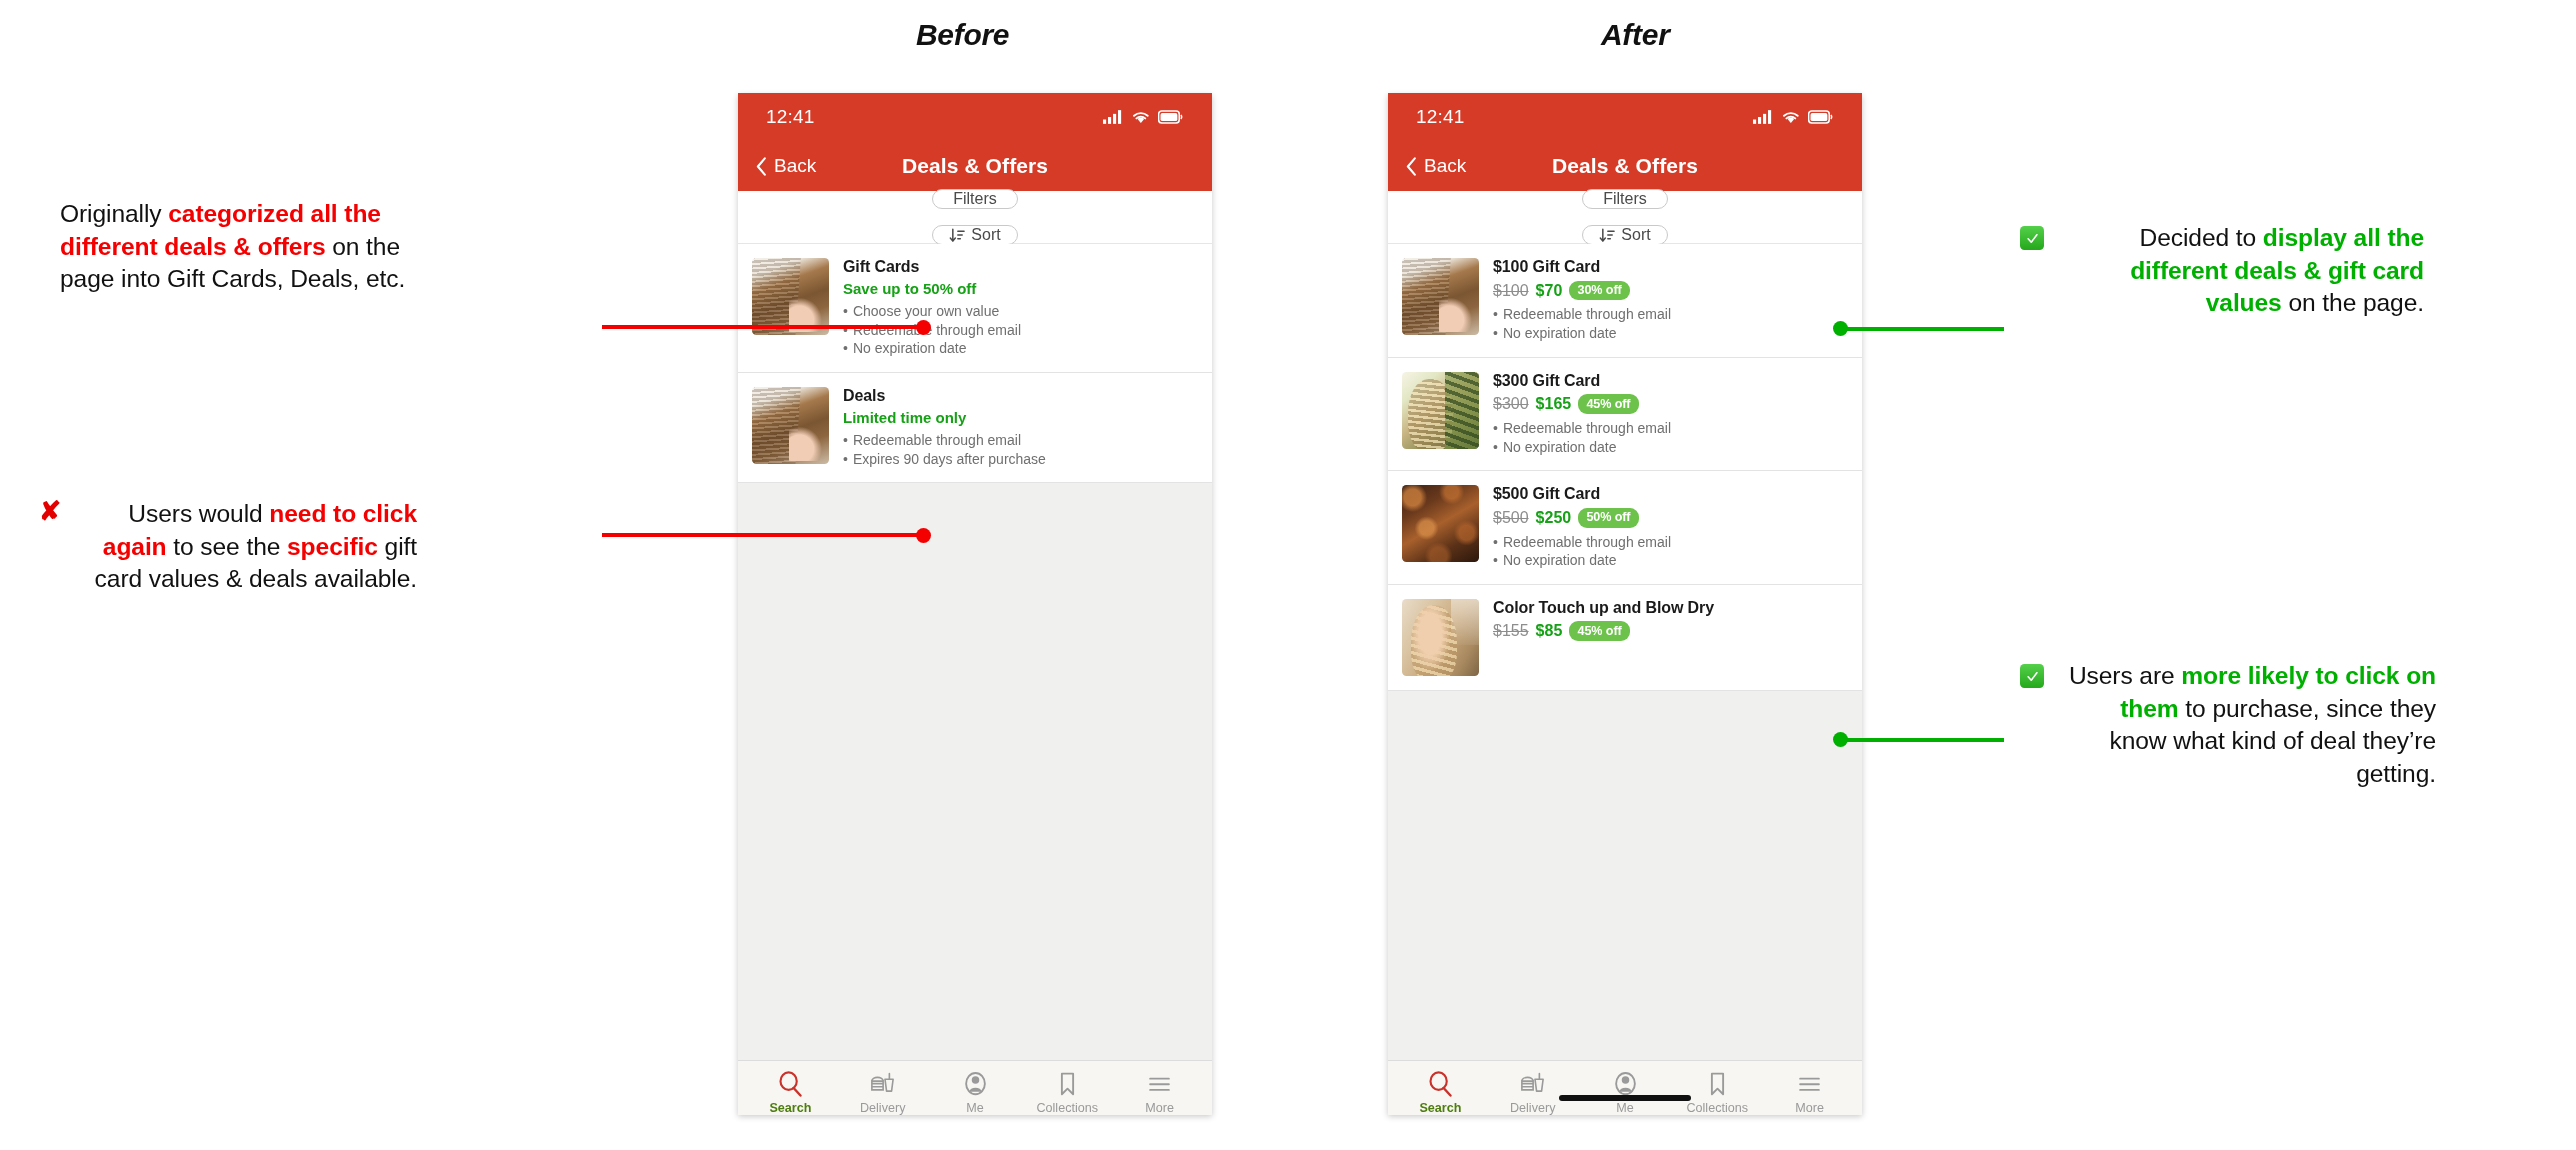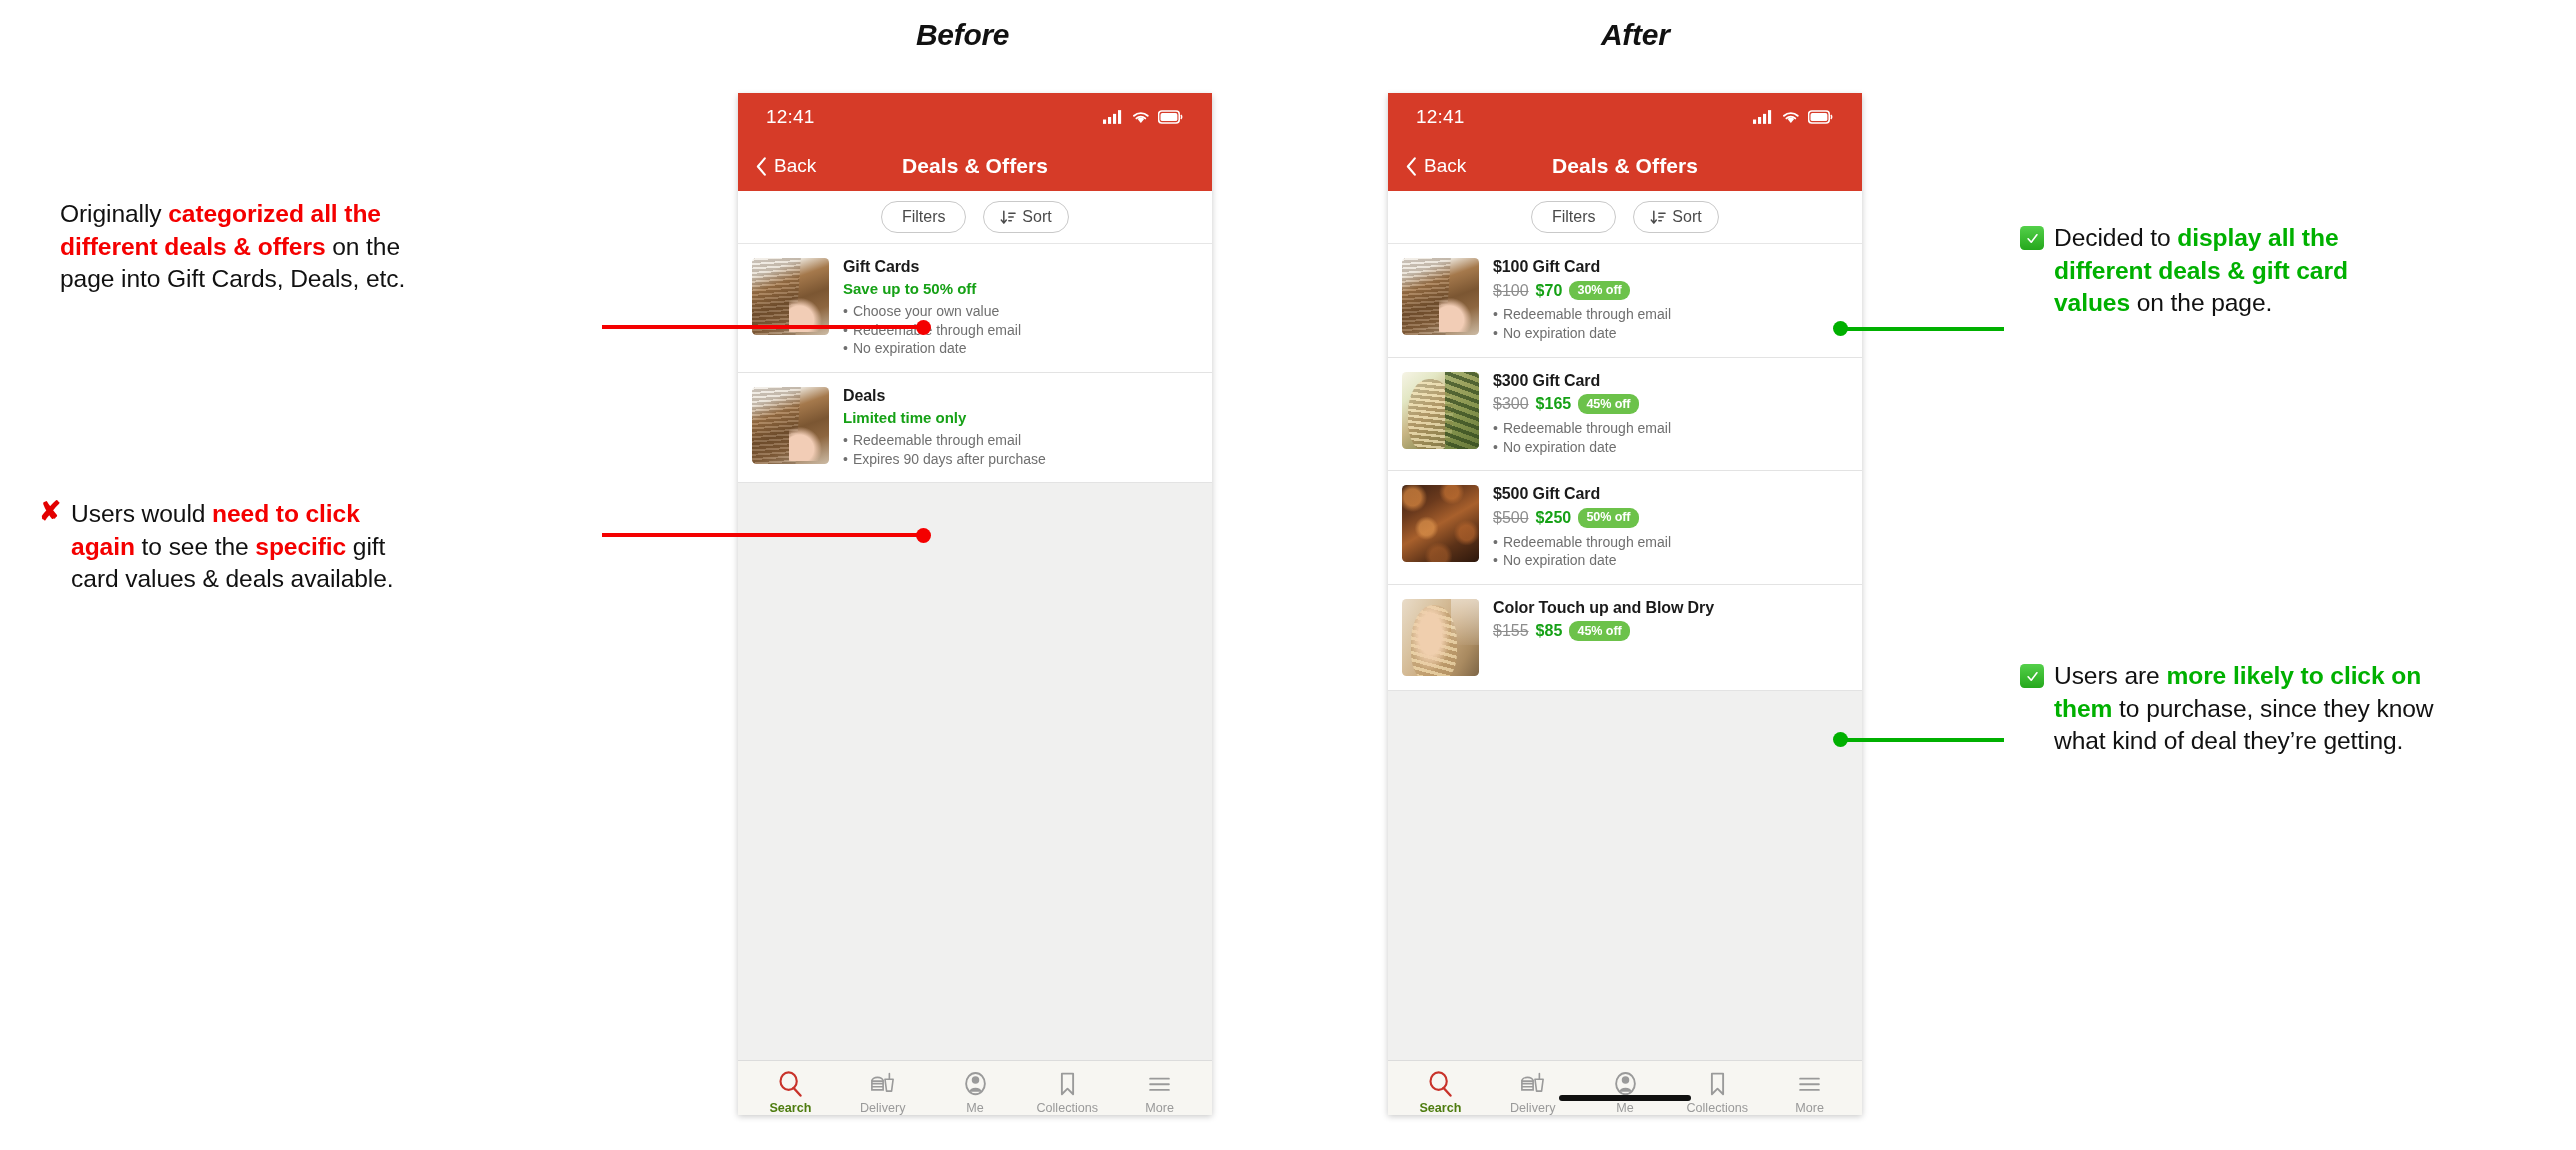"Filters" .toolbar { flex-direction: none -> column }
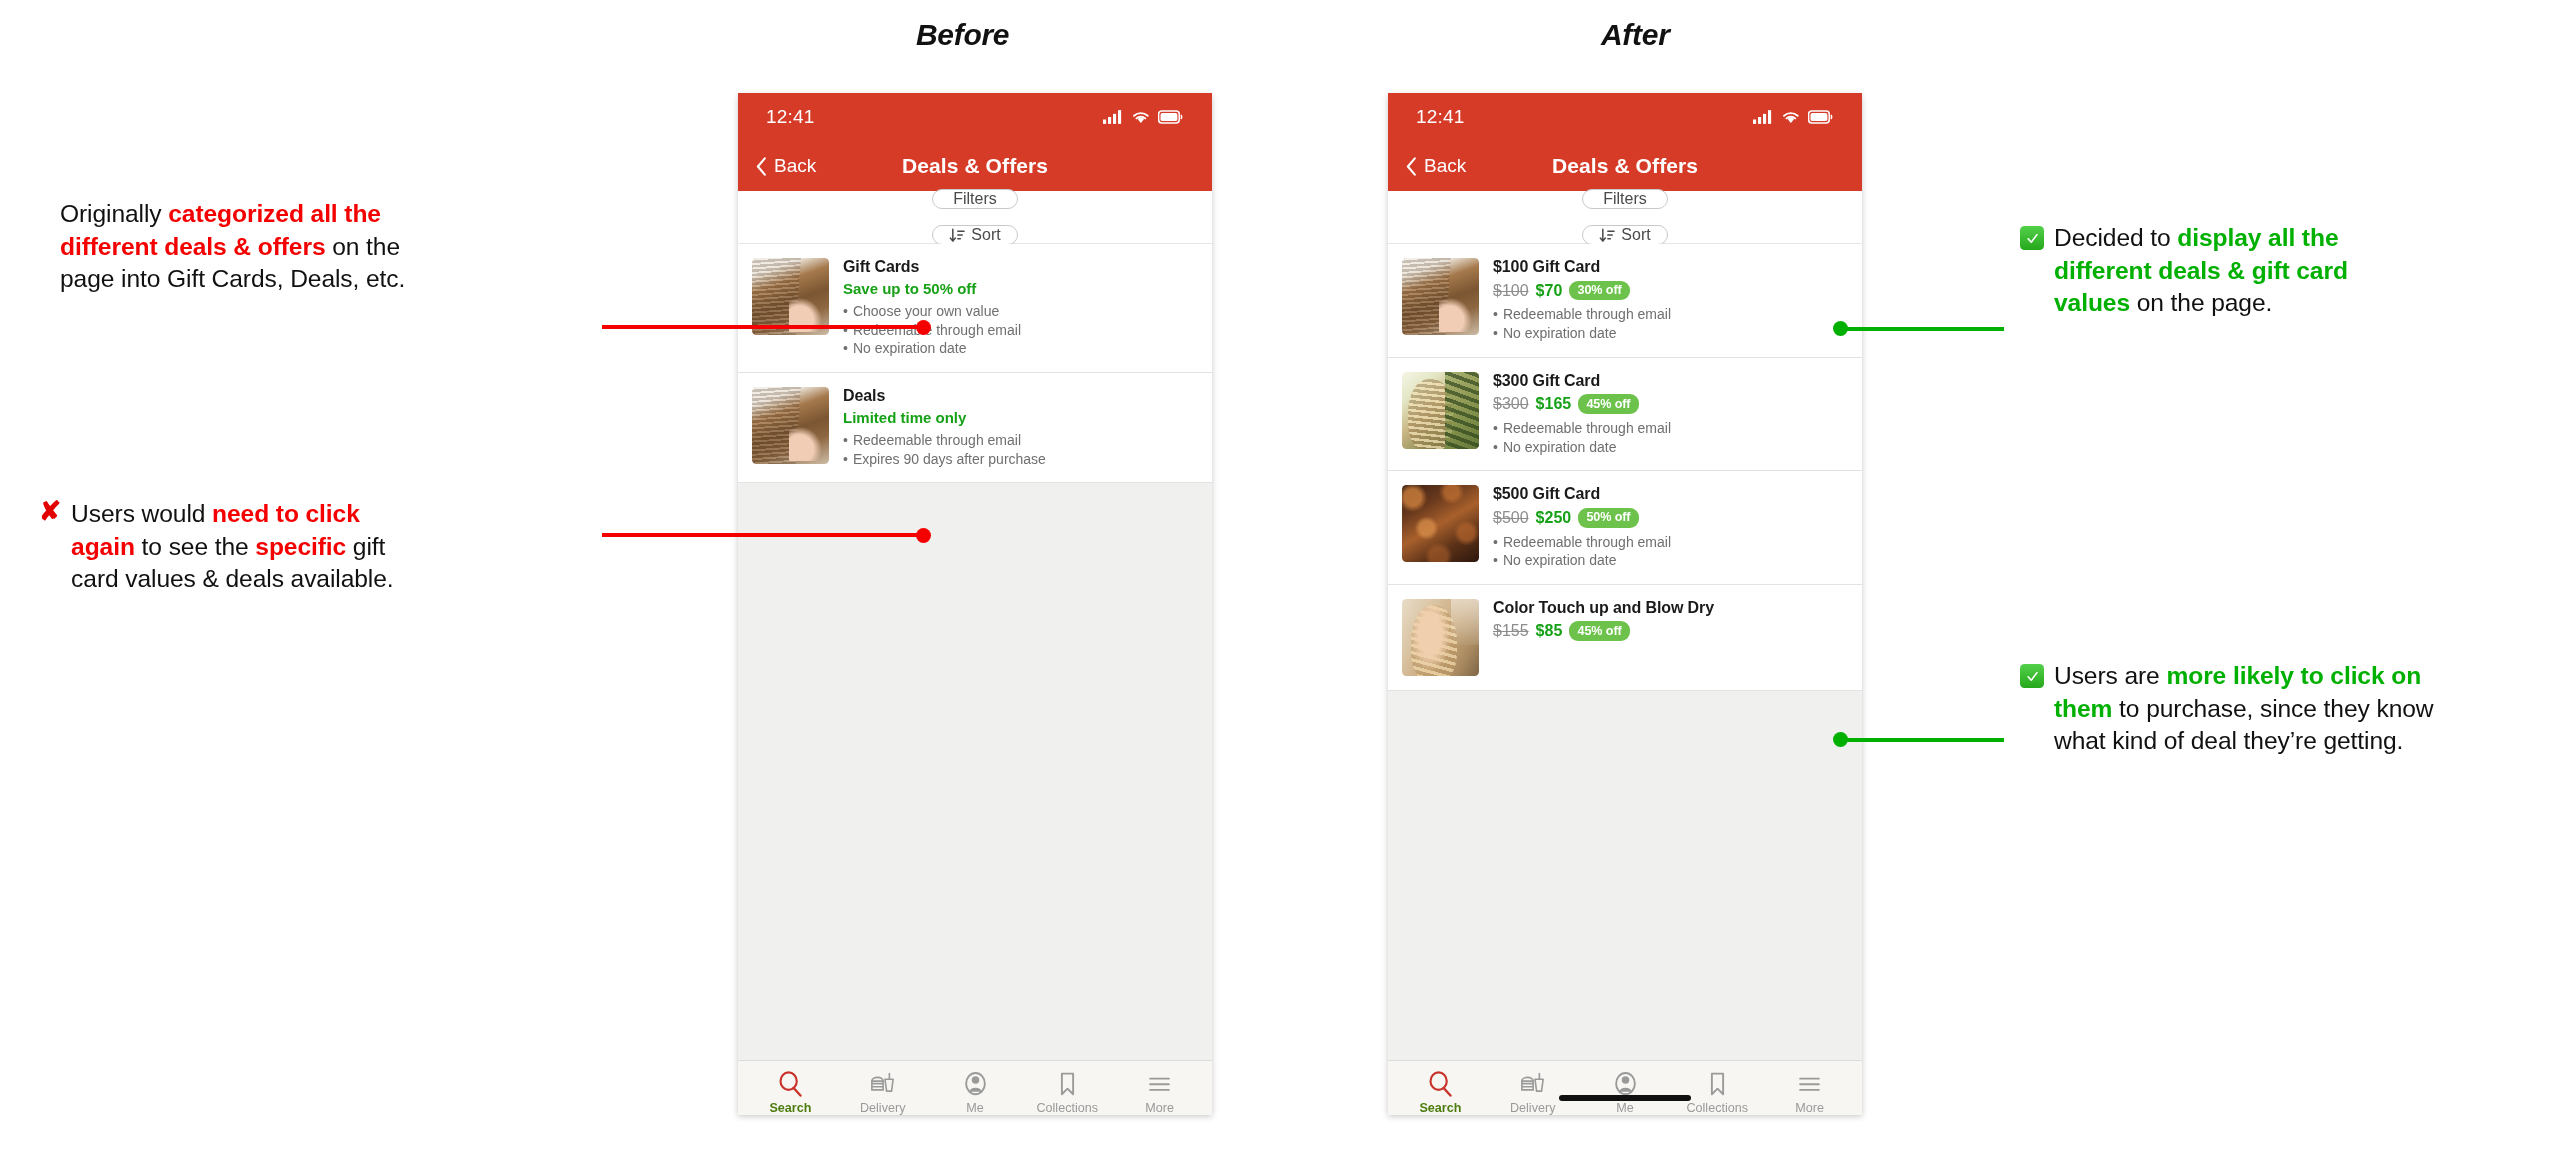"Decided to display all the" .annot-row { gap: 10px -> 16px; text-align: none -> right }
